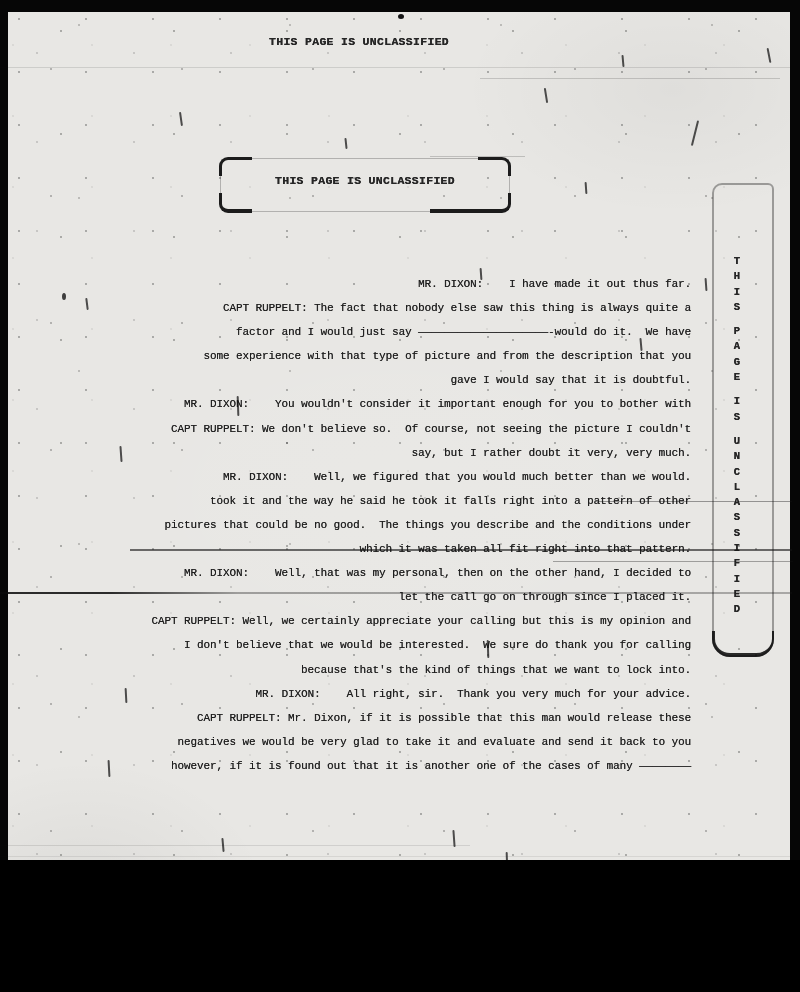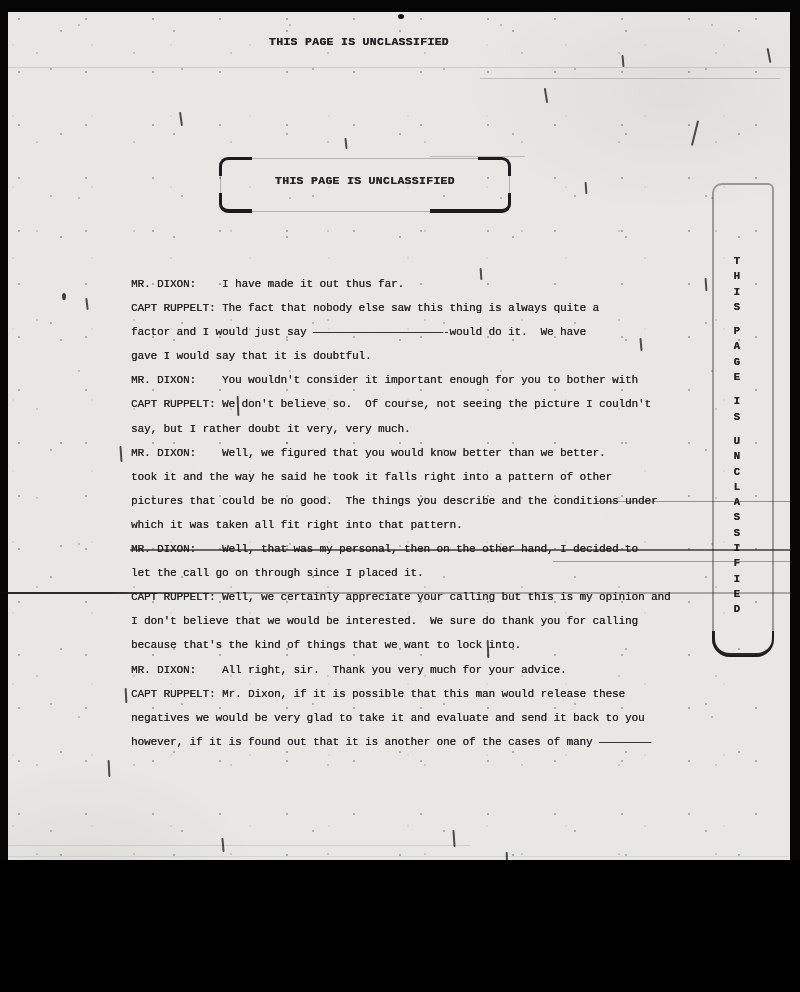"MR. DIXON: I have made" .tline { text-align: none -> right }
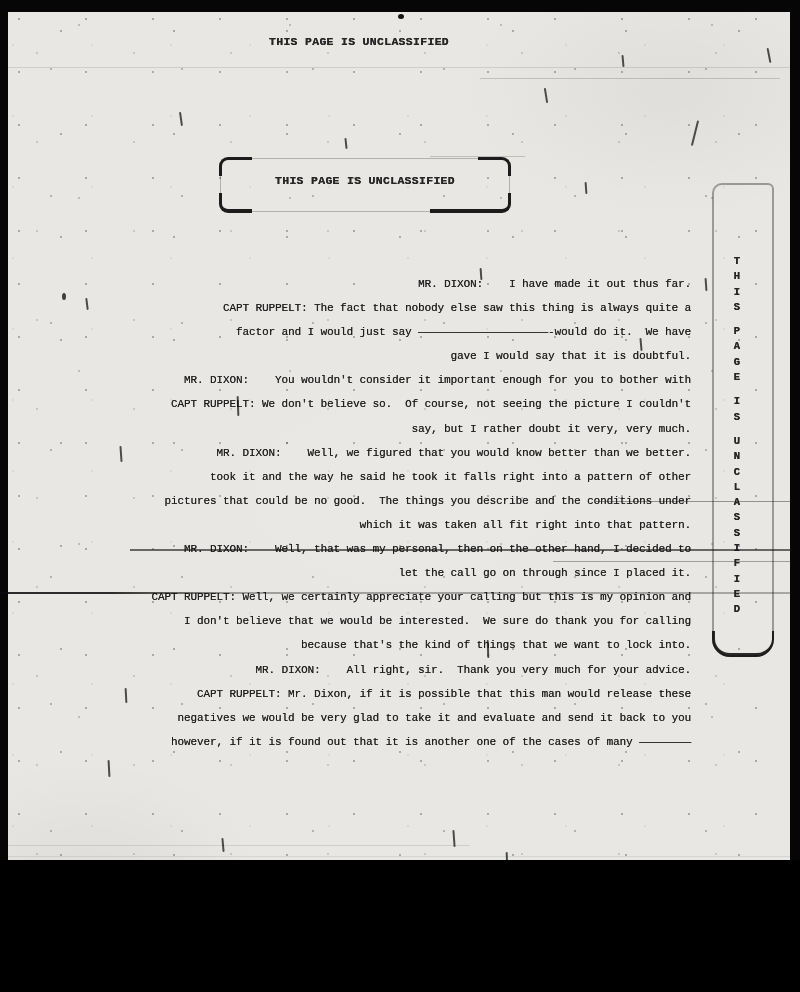"some experience with that type" div.tline { html: none -> <div>some experience with that type of picture and from the description that you</div> }
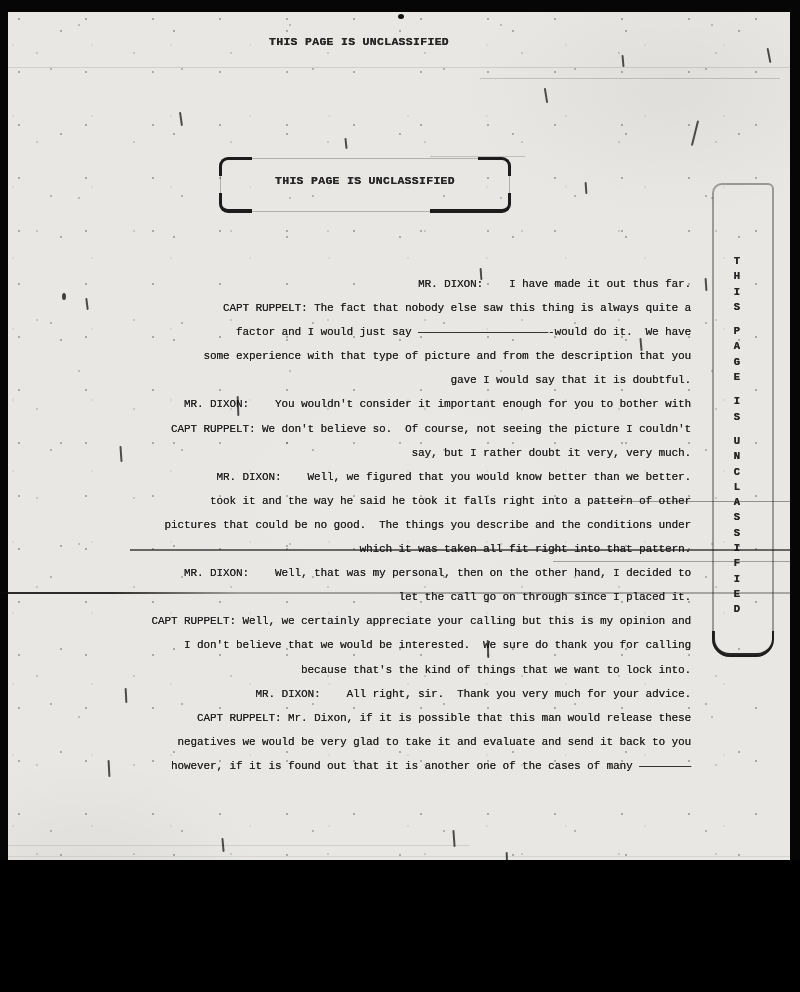"MR. DIXON: Well, we figured" div.tline { text: know better than we better -> much better than we would }
